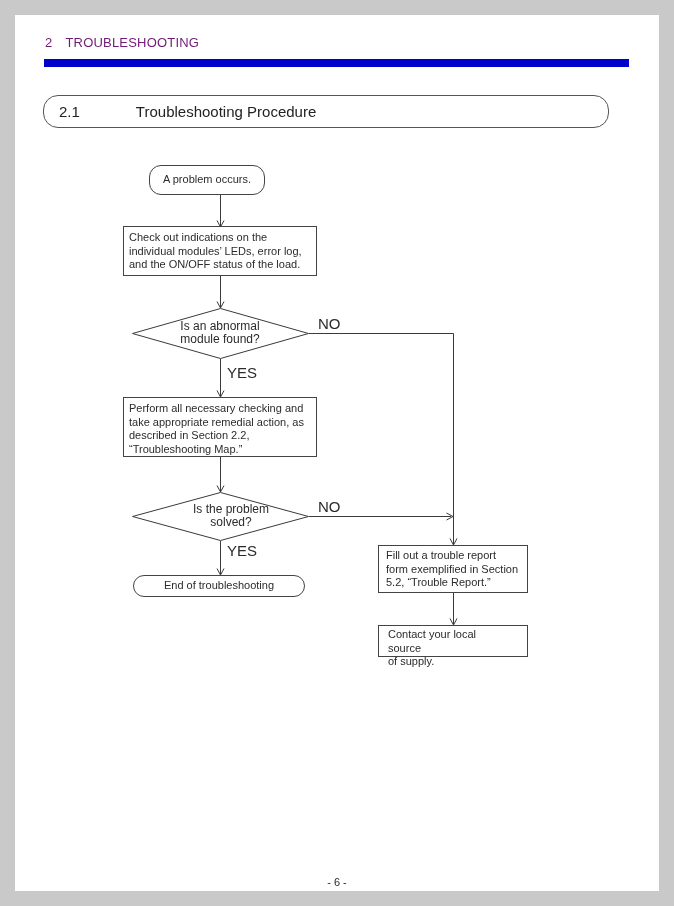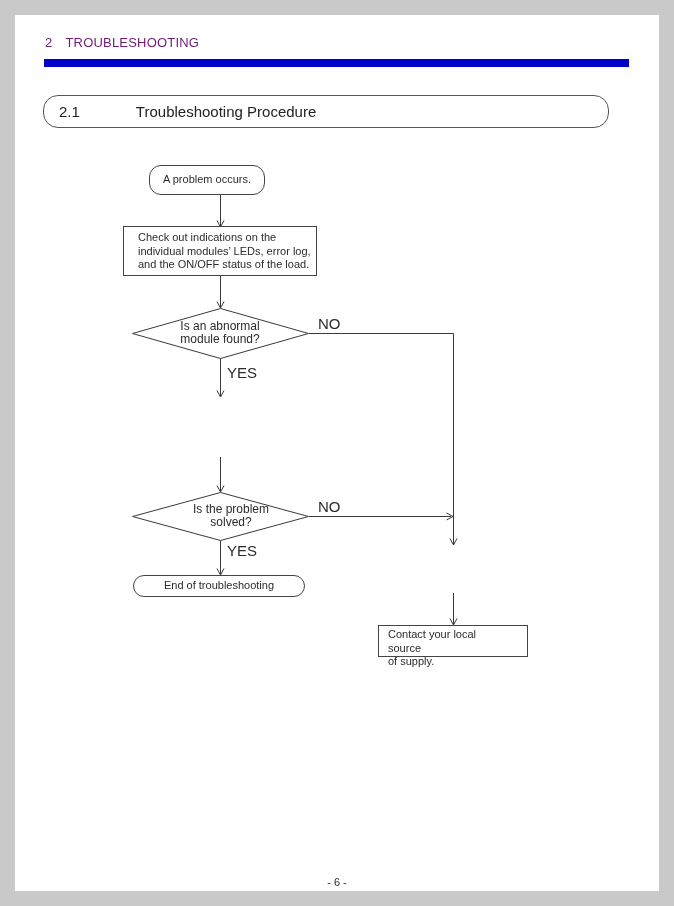"Check out indications on the" #node-check { padding: 4px 5px 0 14px -> 4px 5px 0 5px }
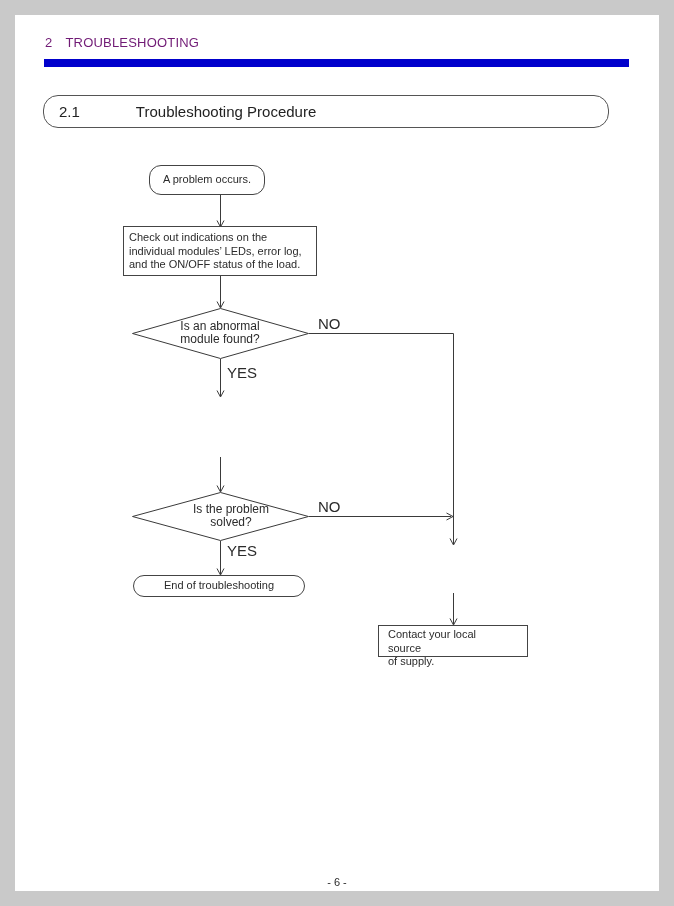"Perform all necessary checking and" div.node { html: none -> <div>Perform all necessary checking and take appropriate remedial action, as described in Section 2.2, “Troubleshooting Map.”</div> }
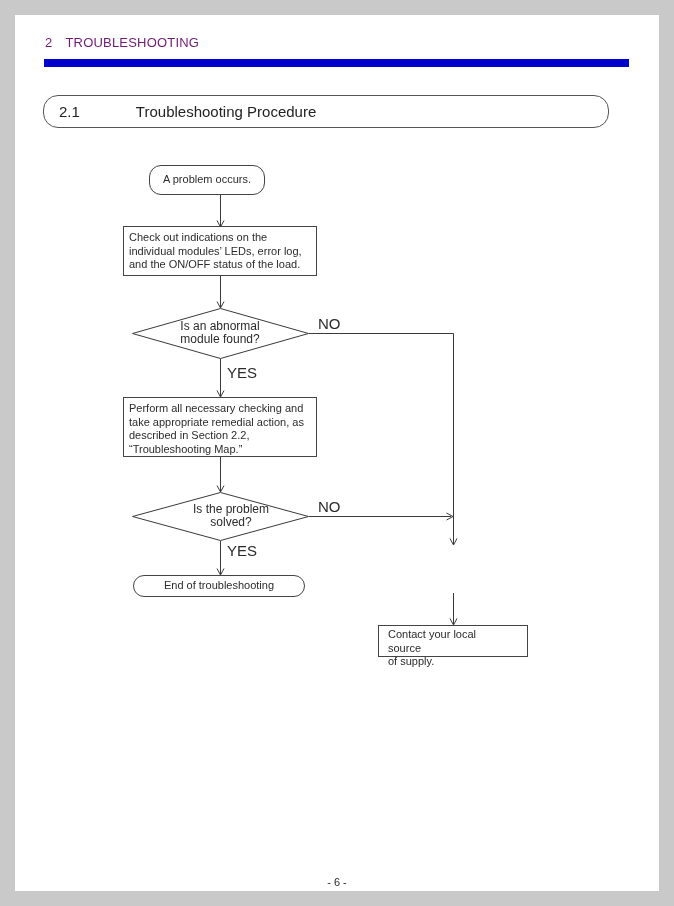"Fill out a trouble report" div.node { html: none -> <div>Fill out a trouble report form exemplified in Section 5.2, “Trouble Report.”</div> }
